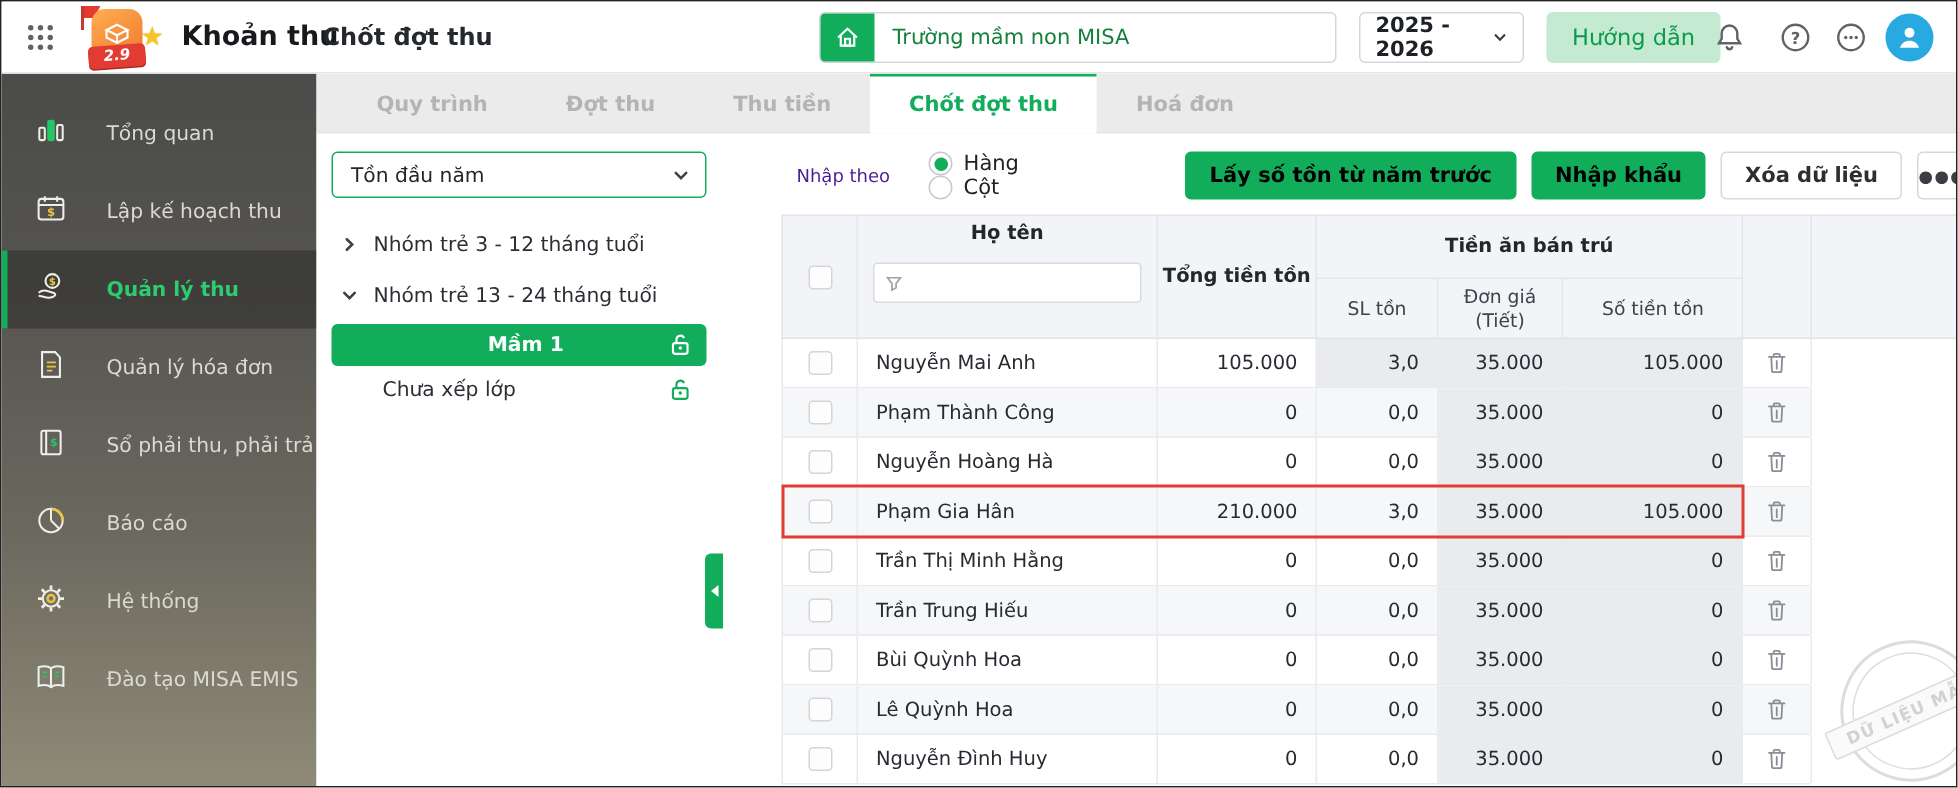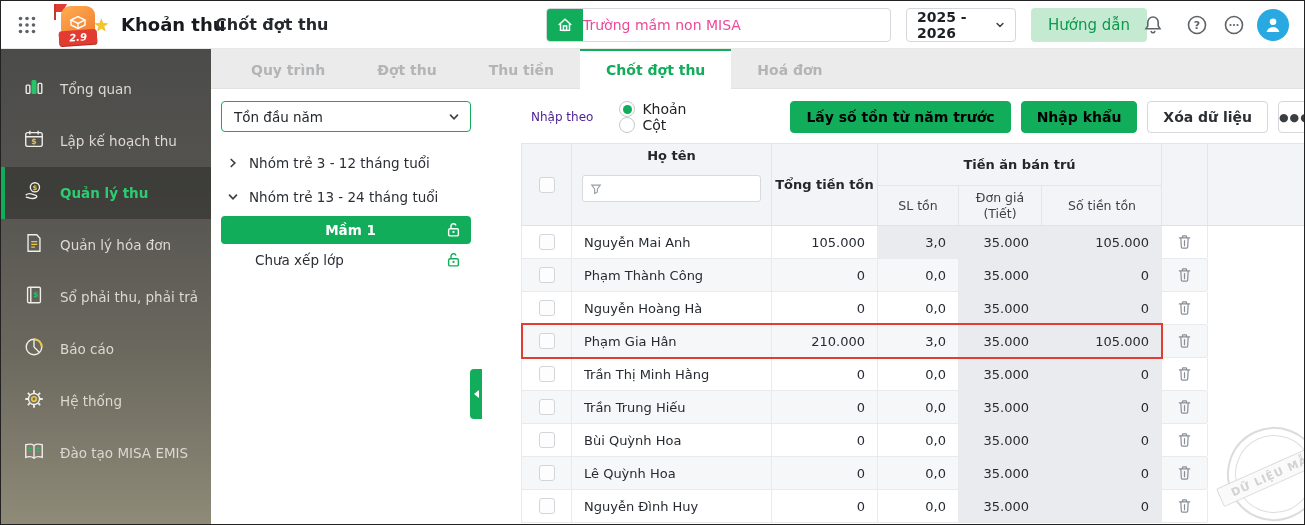"Trường mầm non MISA" .school-search .school-name { color: #ec4899 -> #15803d; padding-left: 0 -> 12px }
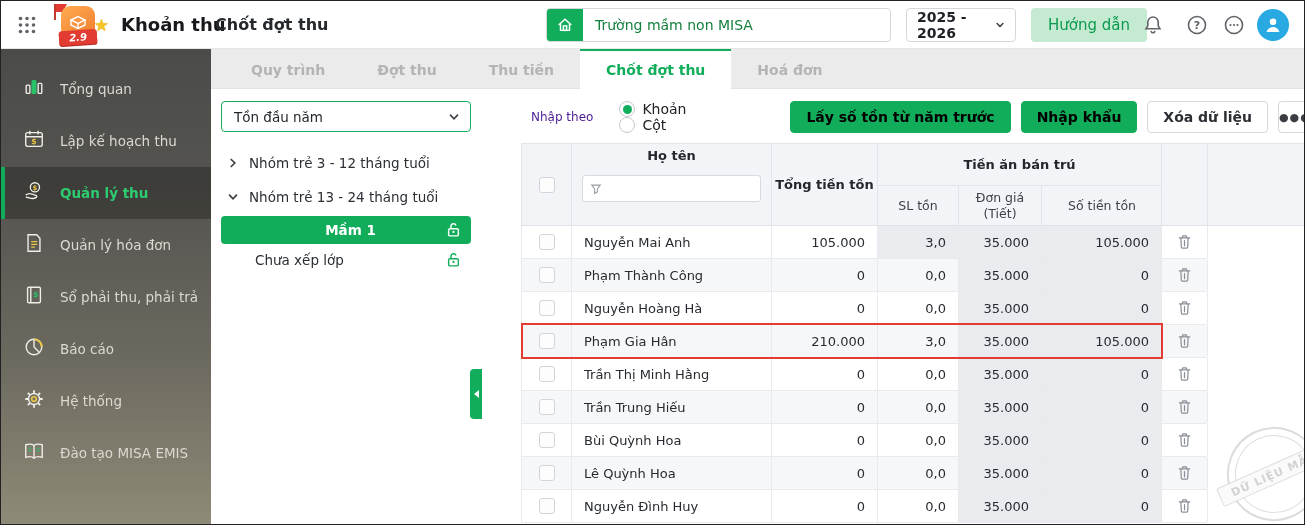"Tổng quan" .side-item { gap: 15px -> 26px }
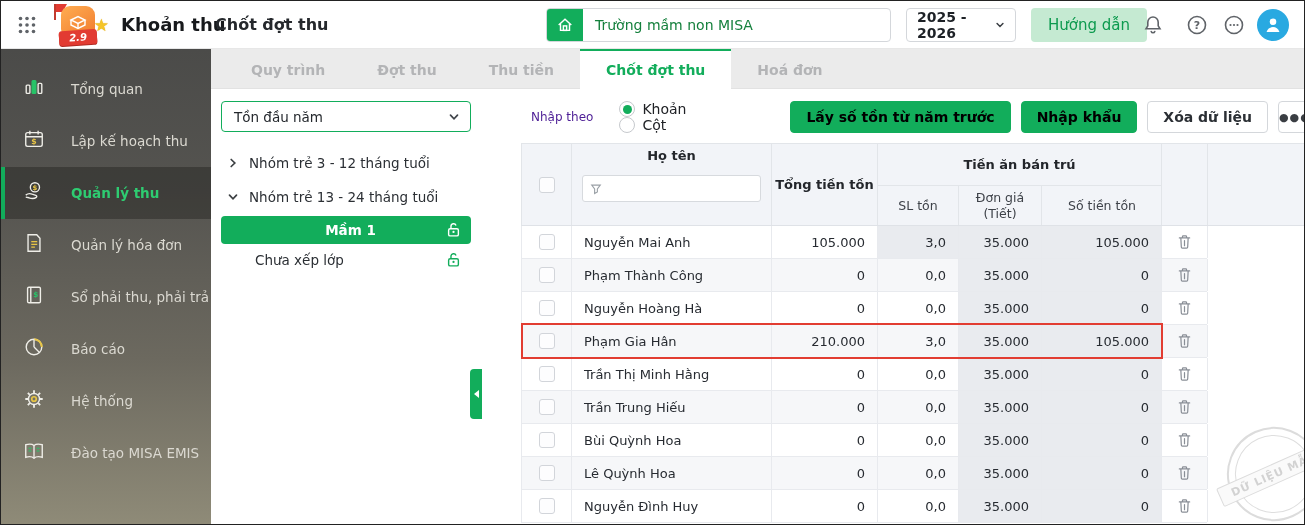"Khoản" span.rlbl { text: Khoản -> Hàng }
